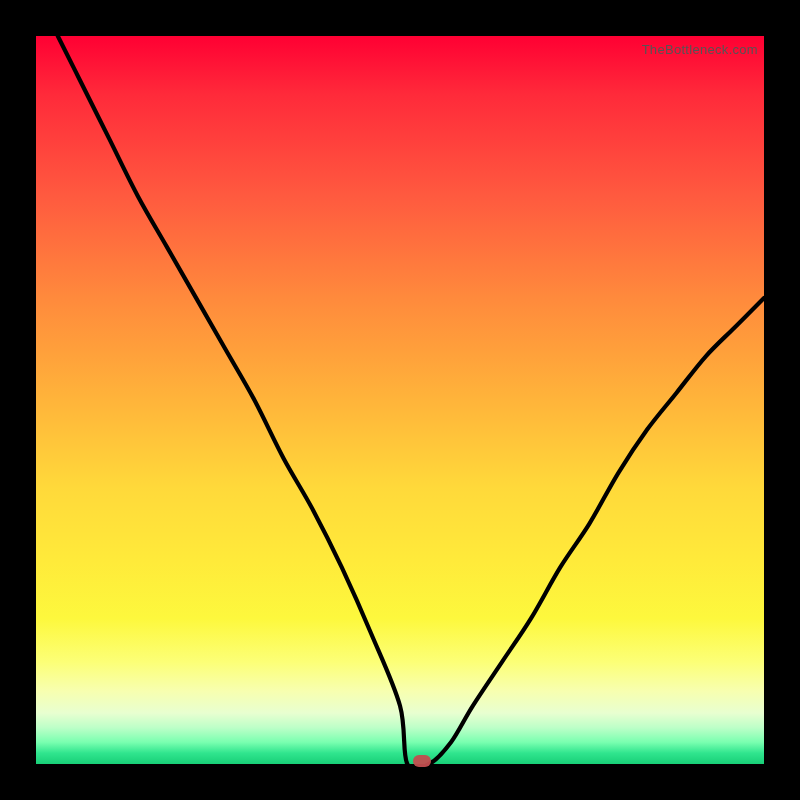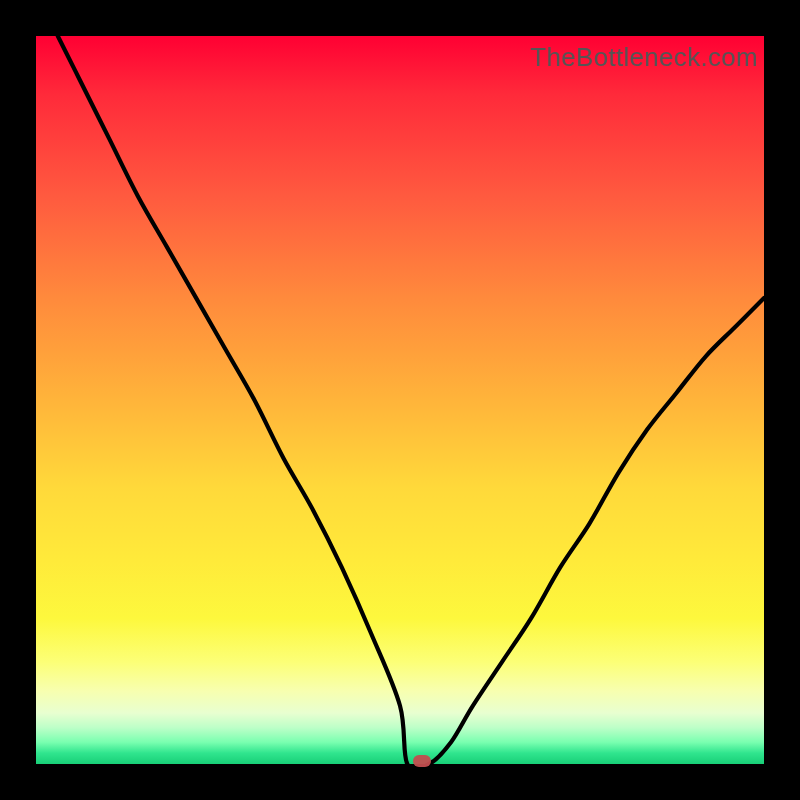"TheBottleneck.com" .watermark { font-size: 26px -> 13px }
